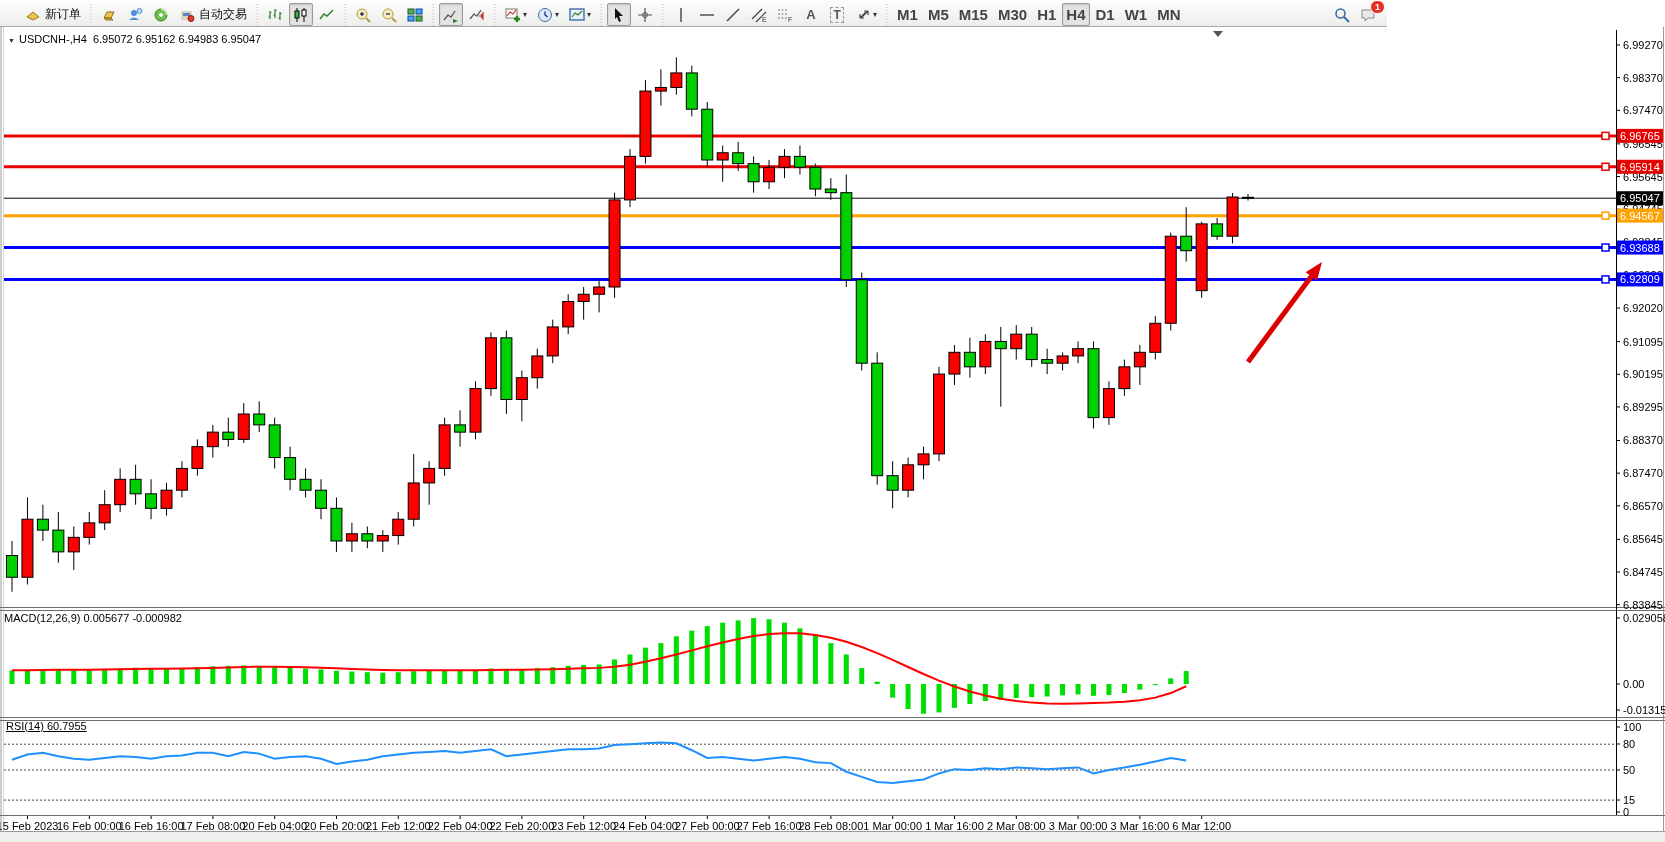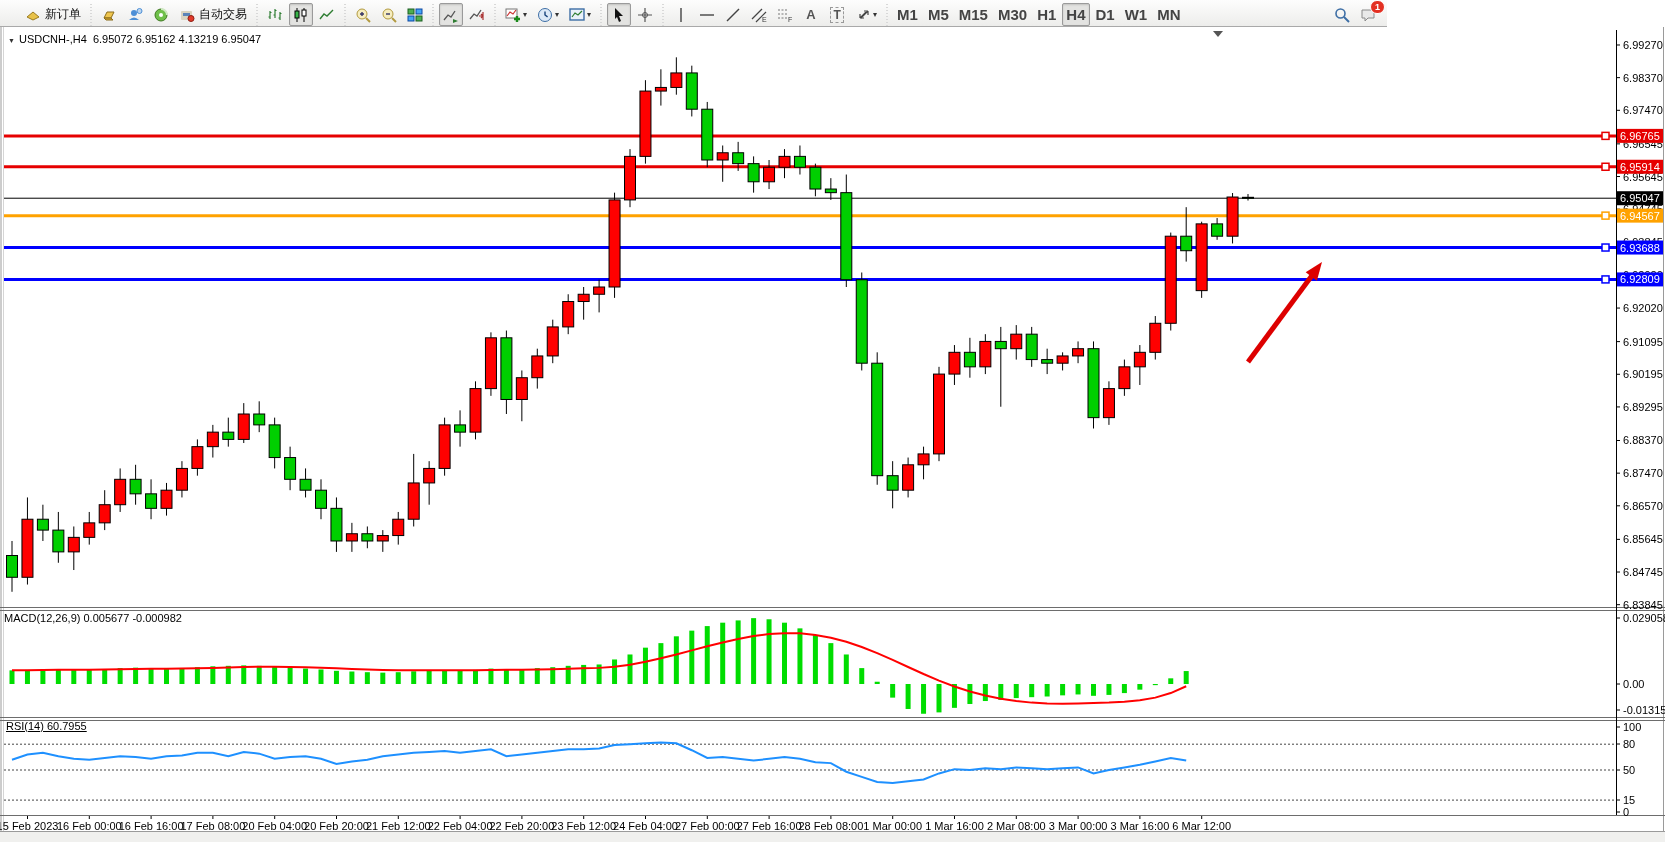"6.95072 6.95162 4.13219 6.95047" span { text: 4.13219 -> 6.94983 }
